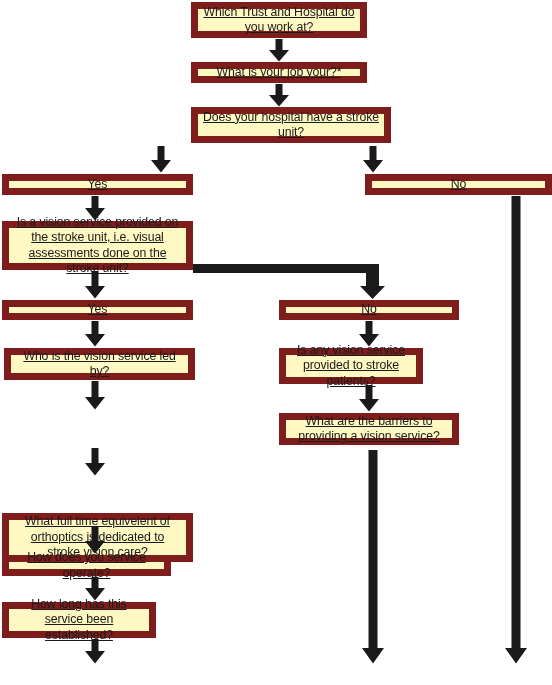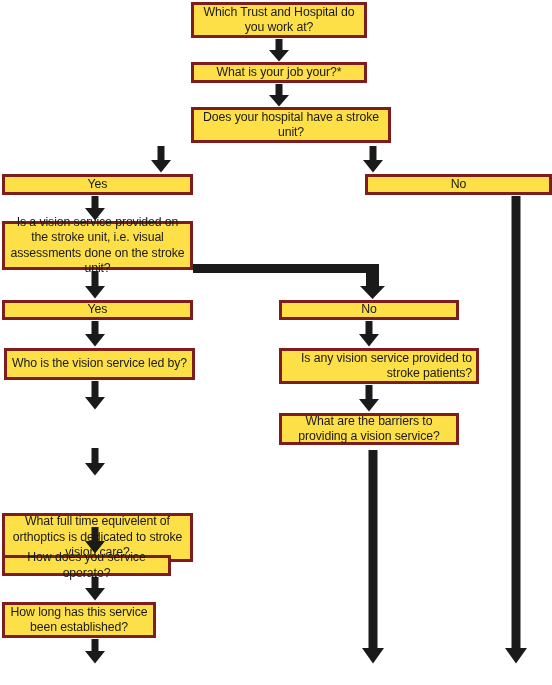"Which Trust and Hospital do" .node { background: #fde047 -> #fef9c3; border: 3px solid #7f1d1d -> 7px solid #7f1d1d; text-decoration: none -> underline }
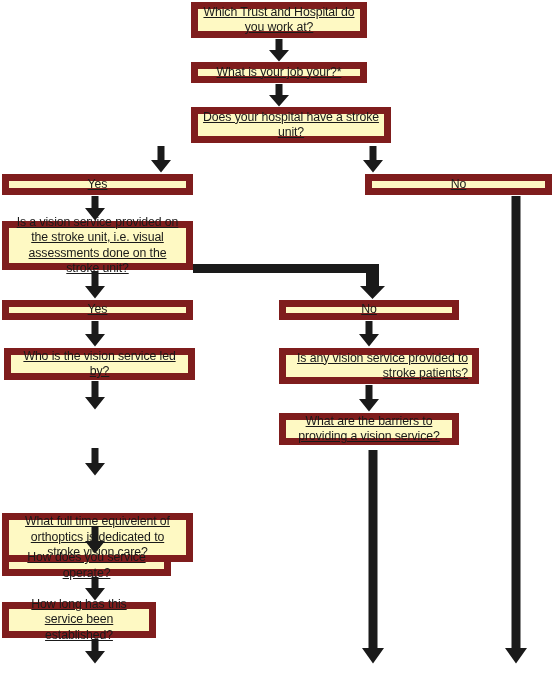"Is any vision service provided" div.node { text-align: right -> none; width: 200px -> 144px }
